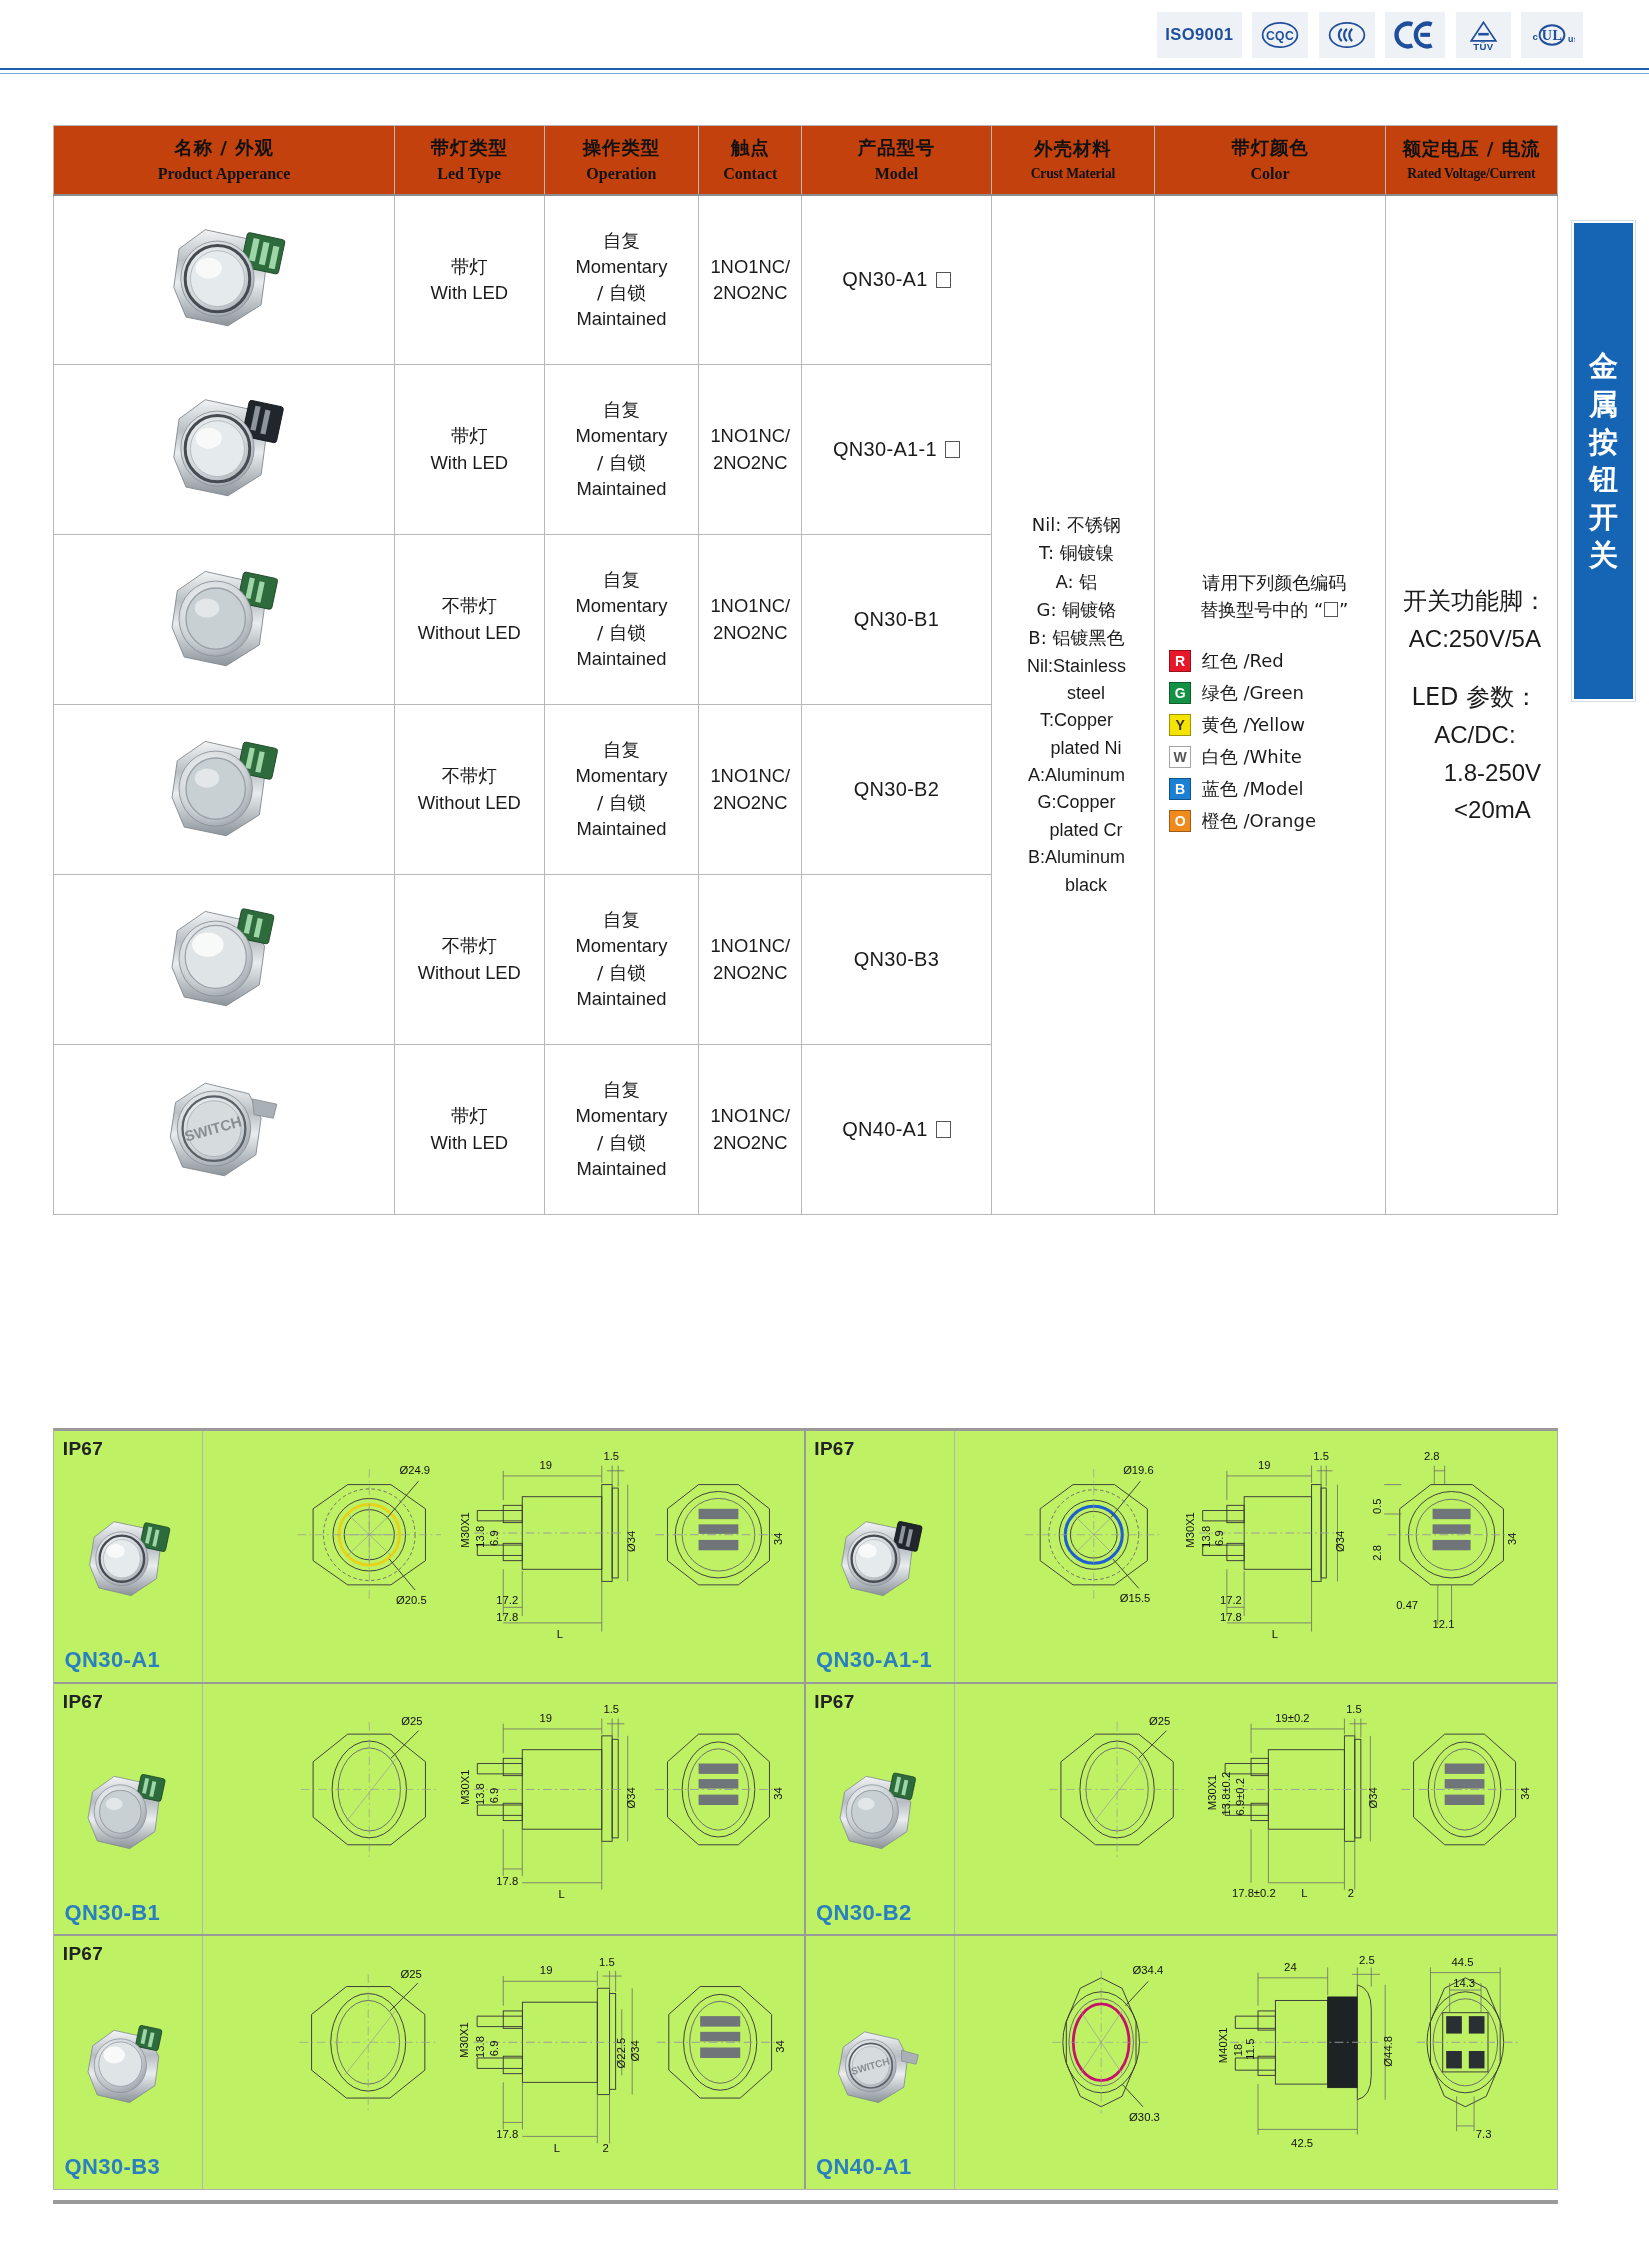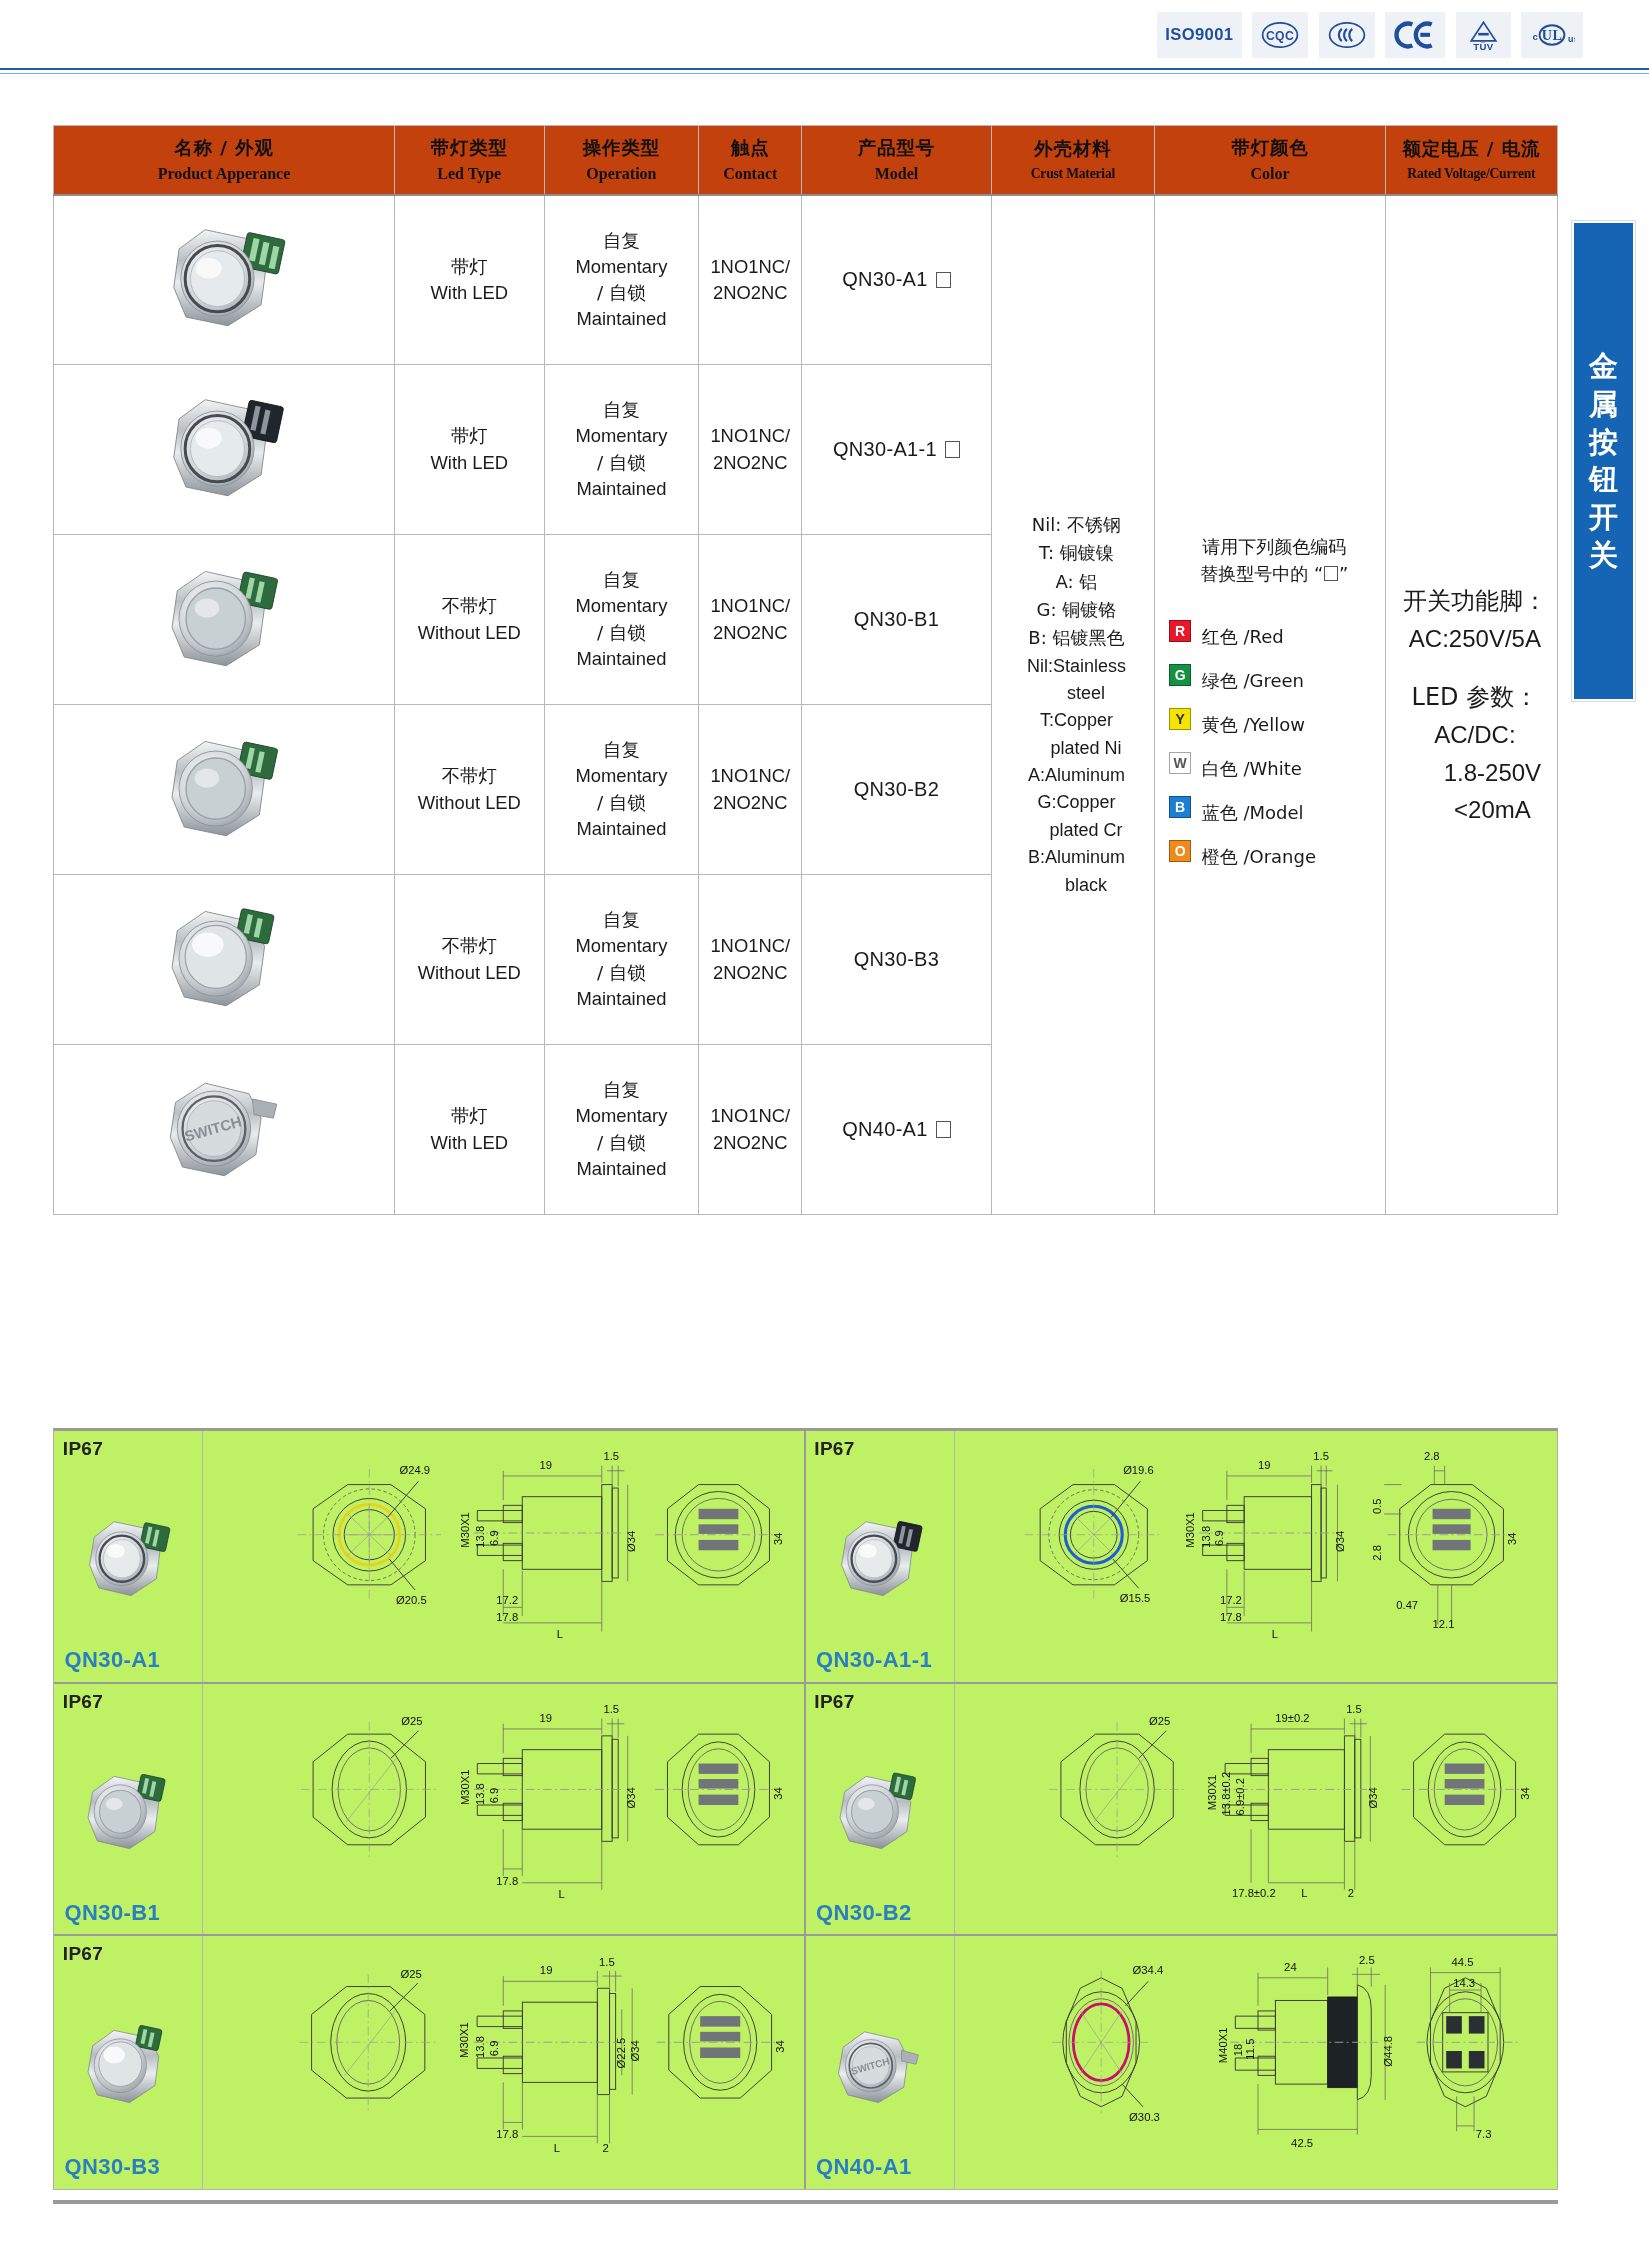"红色 /Red" .color-row .lbl { margin-top: 12px -> none }
